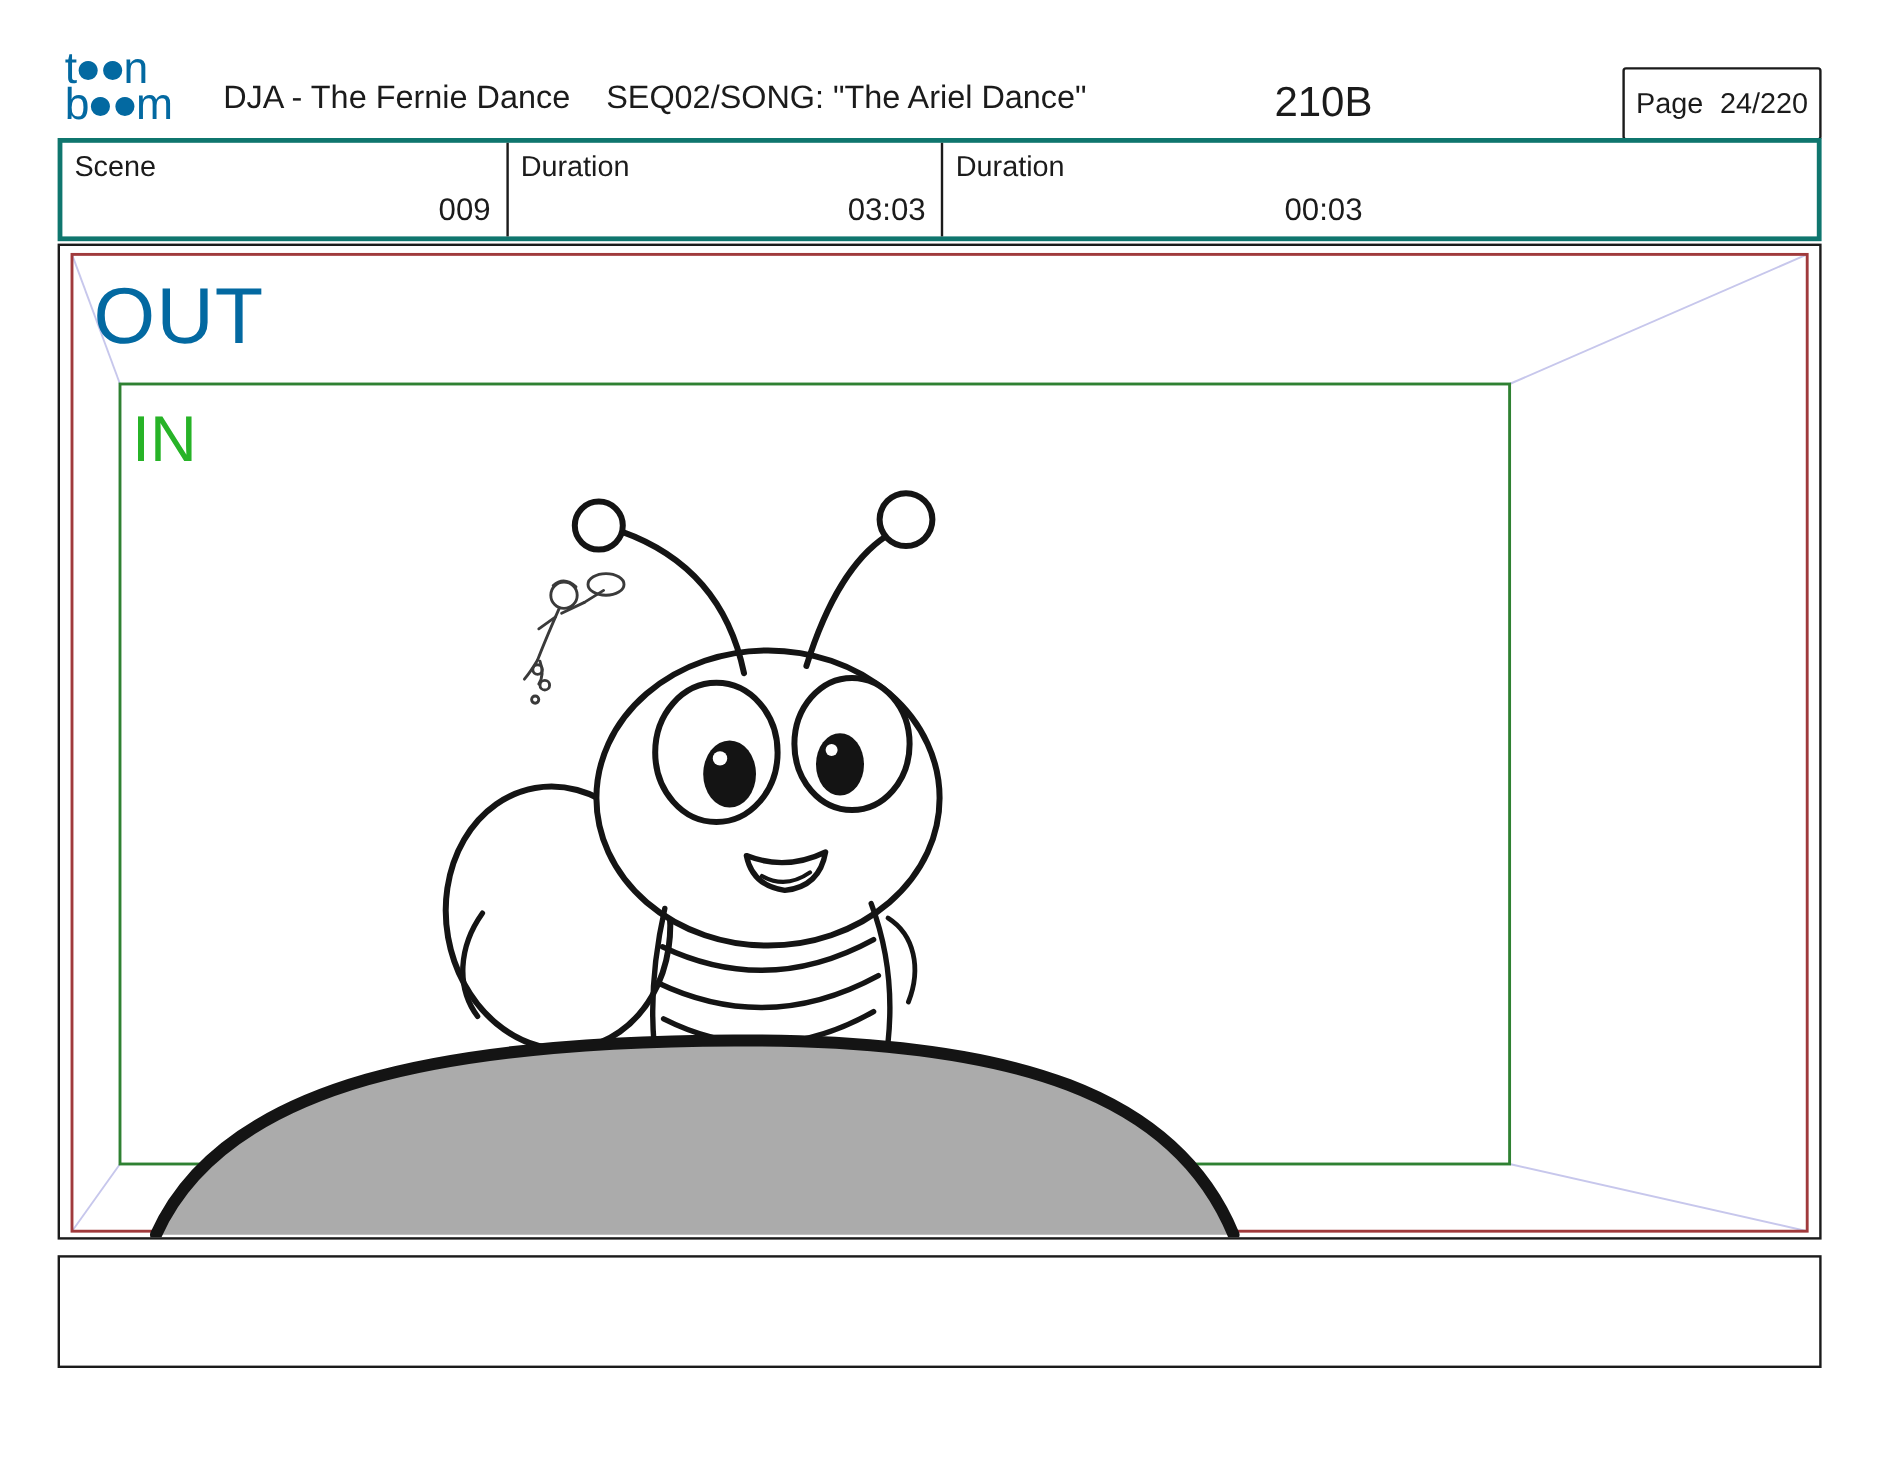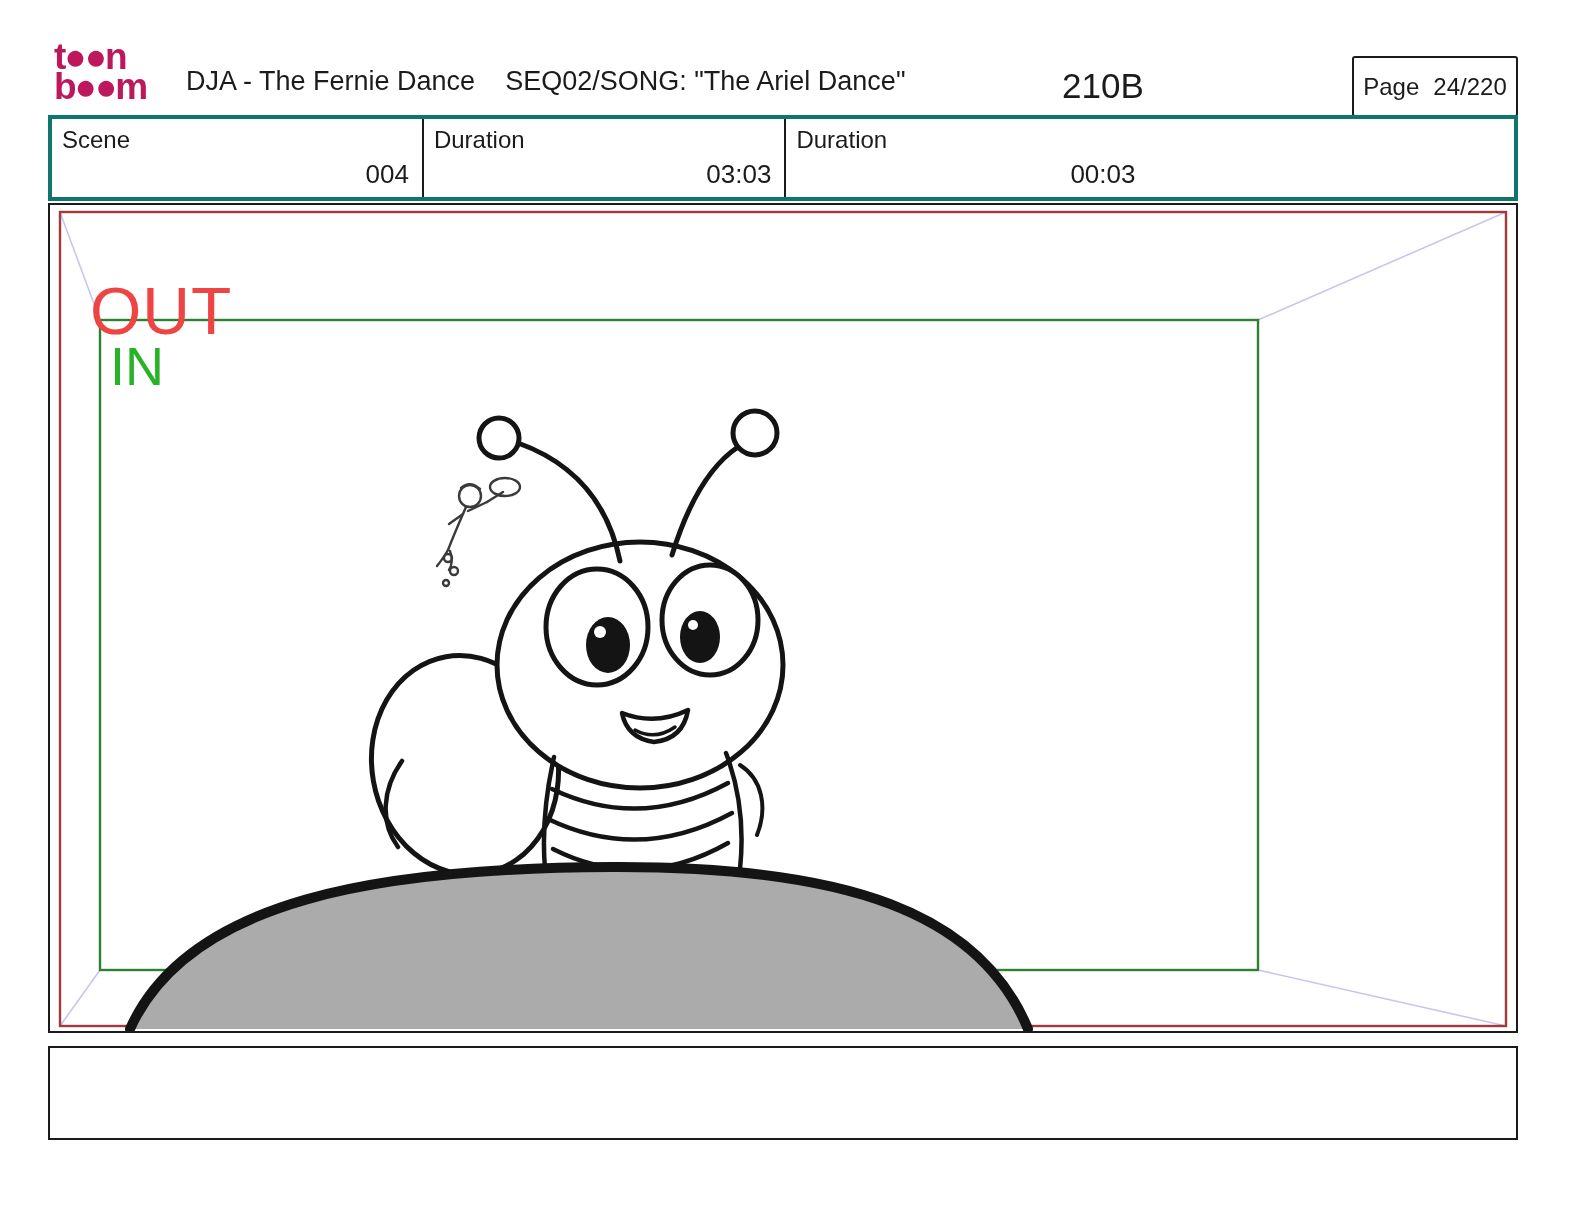"t●●n" #logo { color: #be185d -> #0369a1; font-weight: bold -> normal }
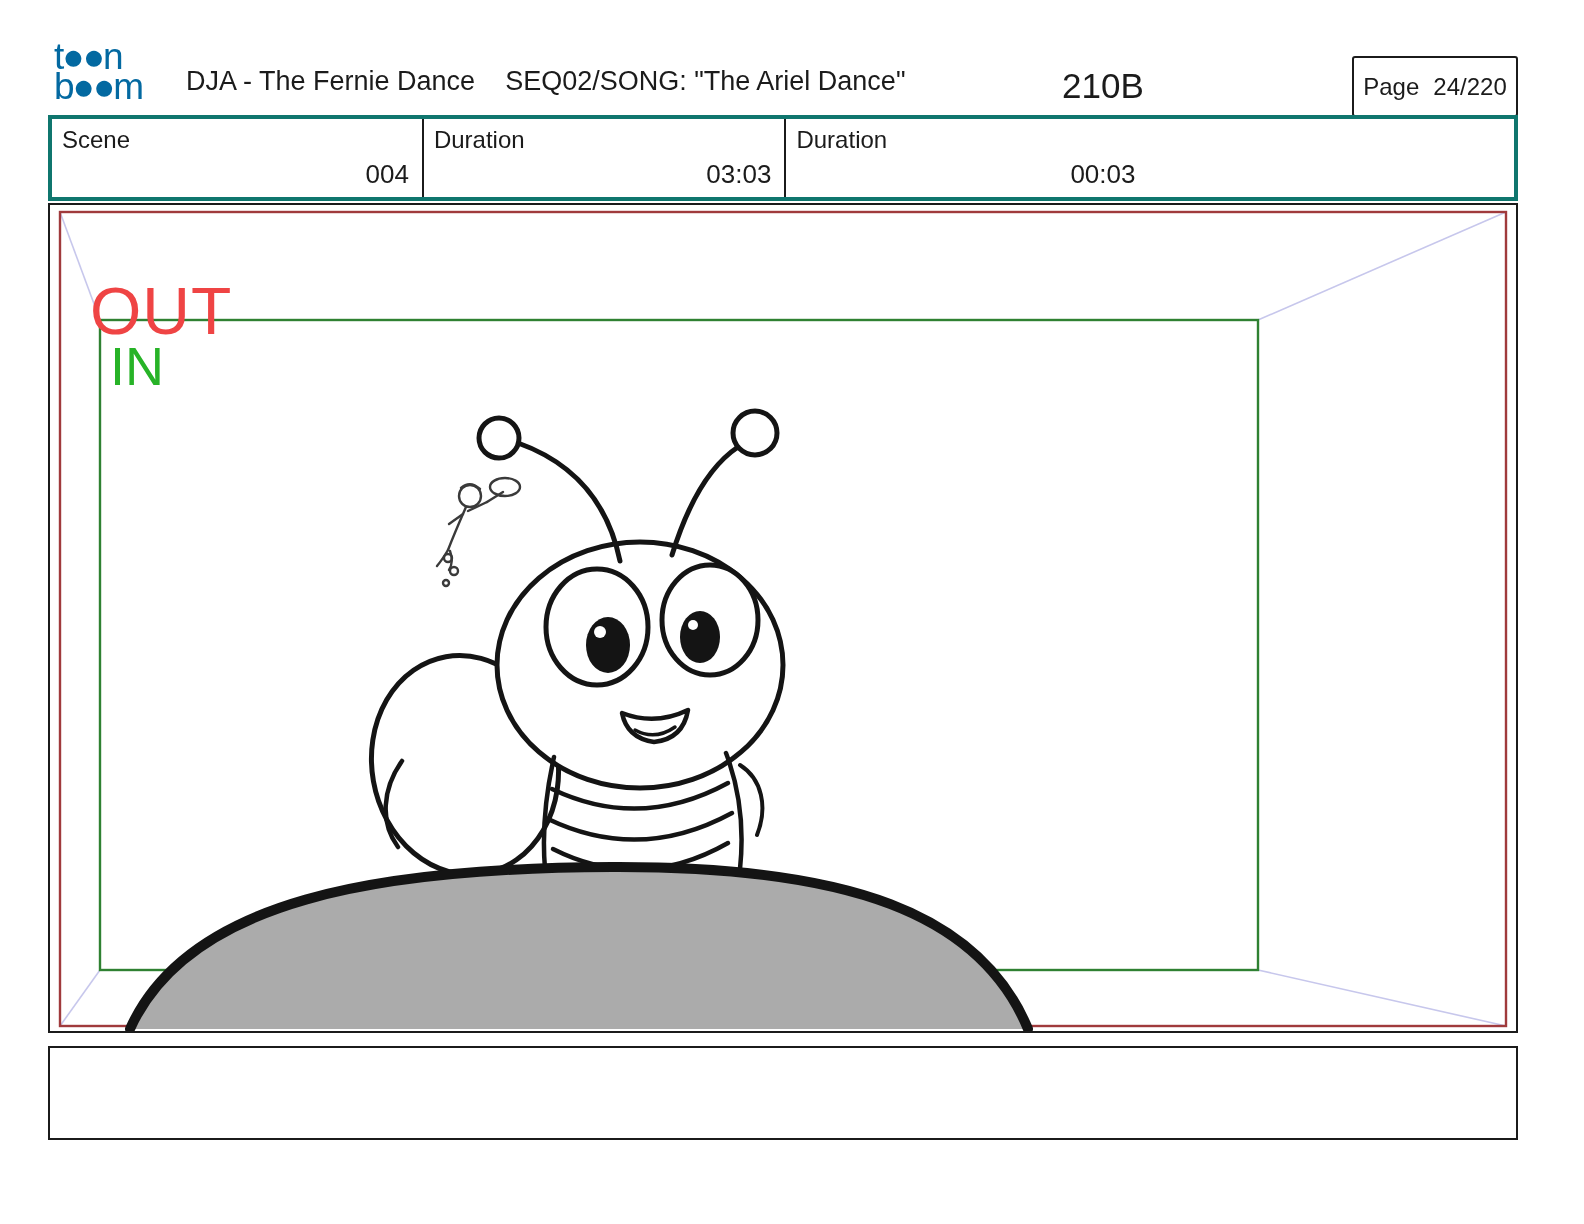"004" div.val { text: 004 -> 009 }
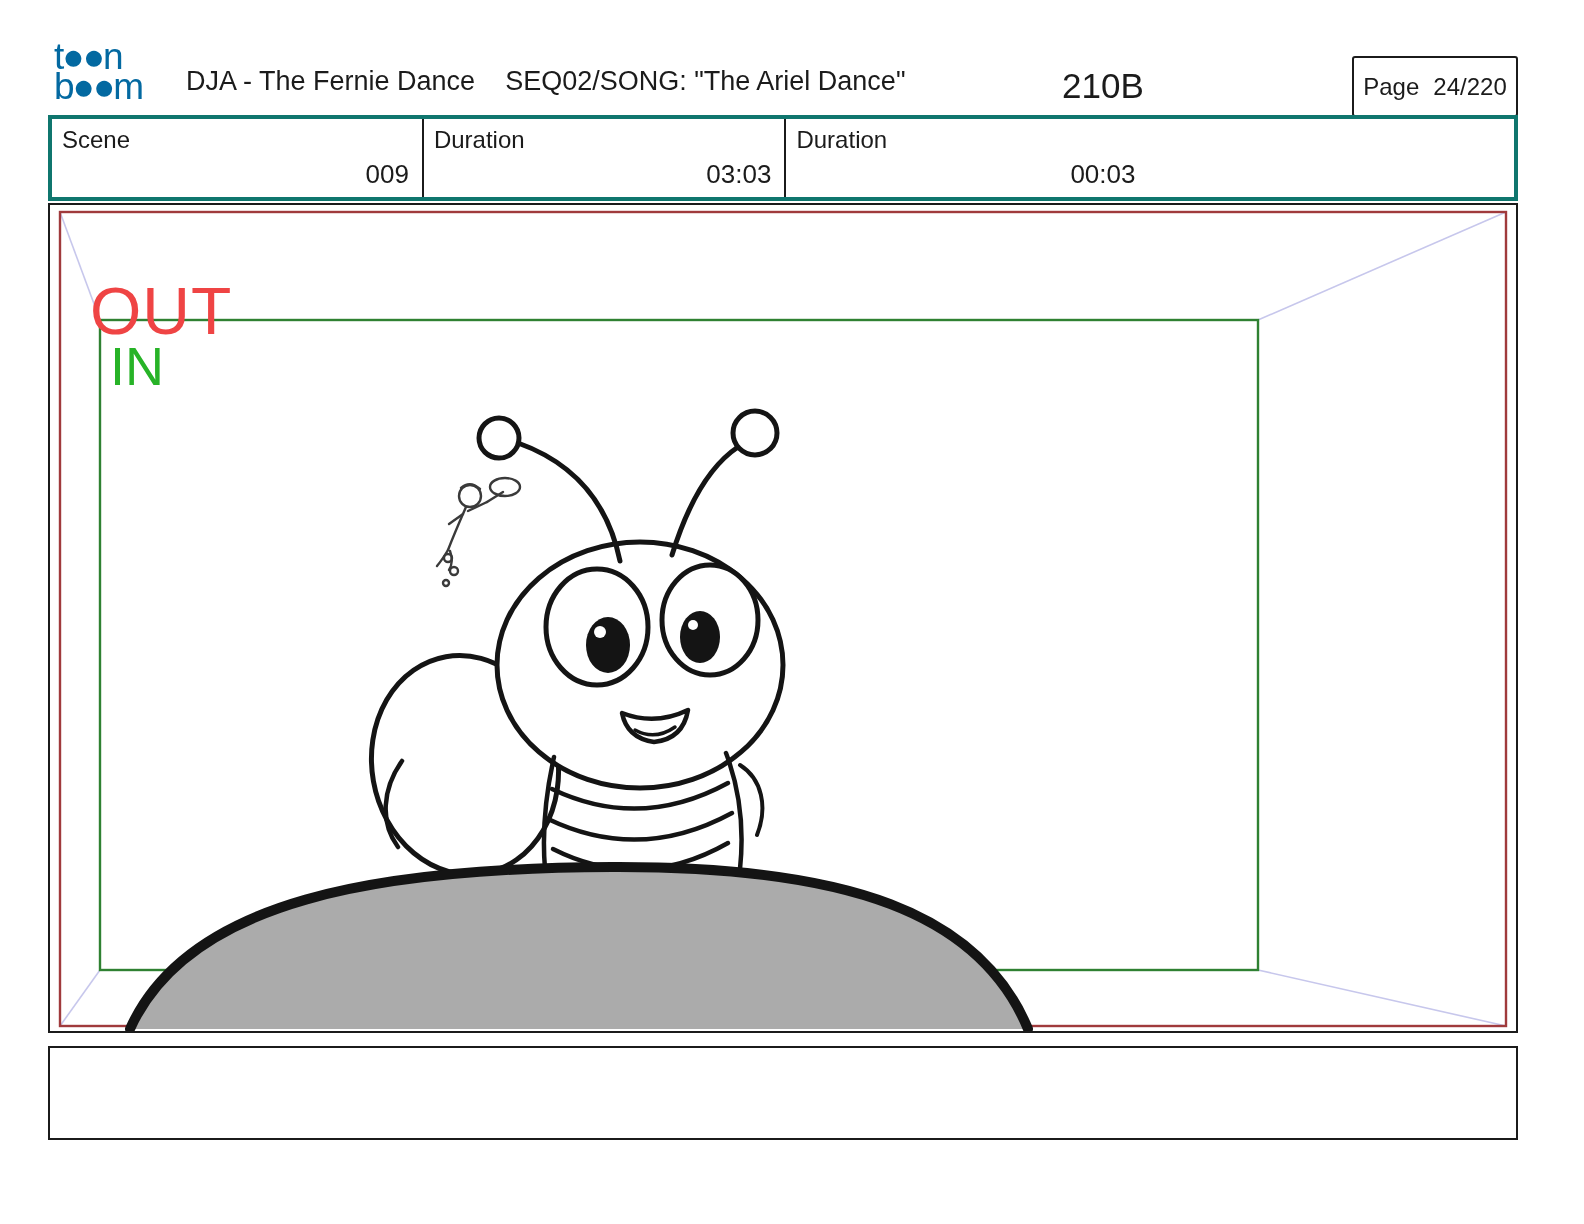"OUT" #out-label { color: #ef4444 -> #0369a1; left: 40px -> 28px; margin-top: 48px -> none }
